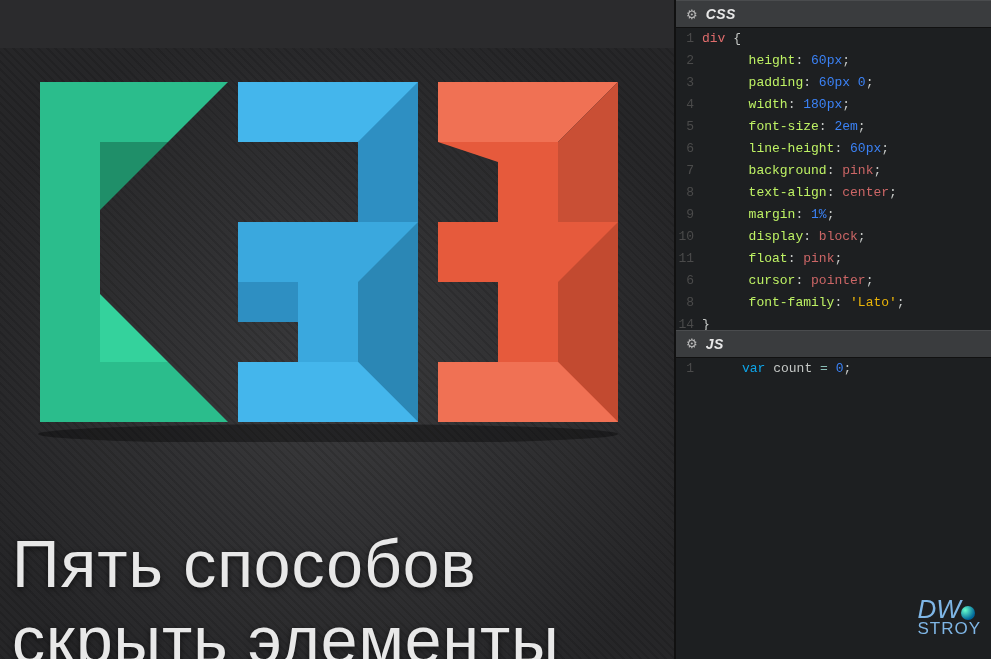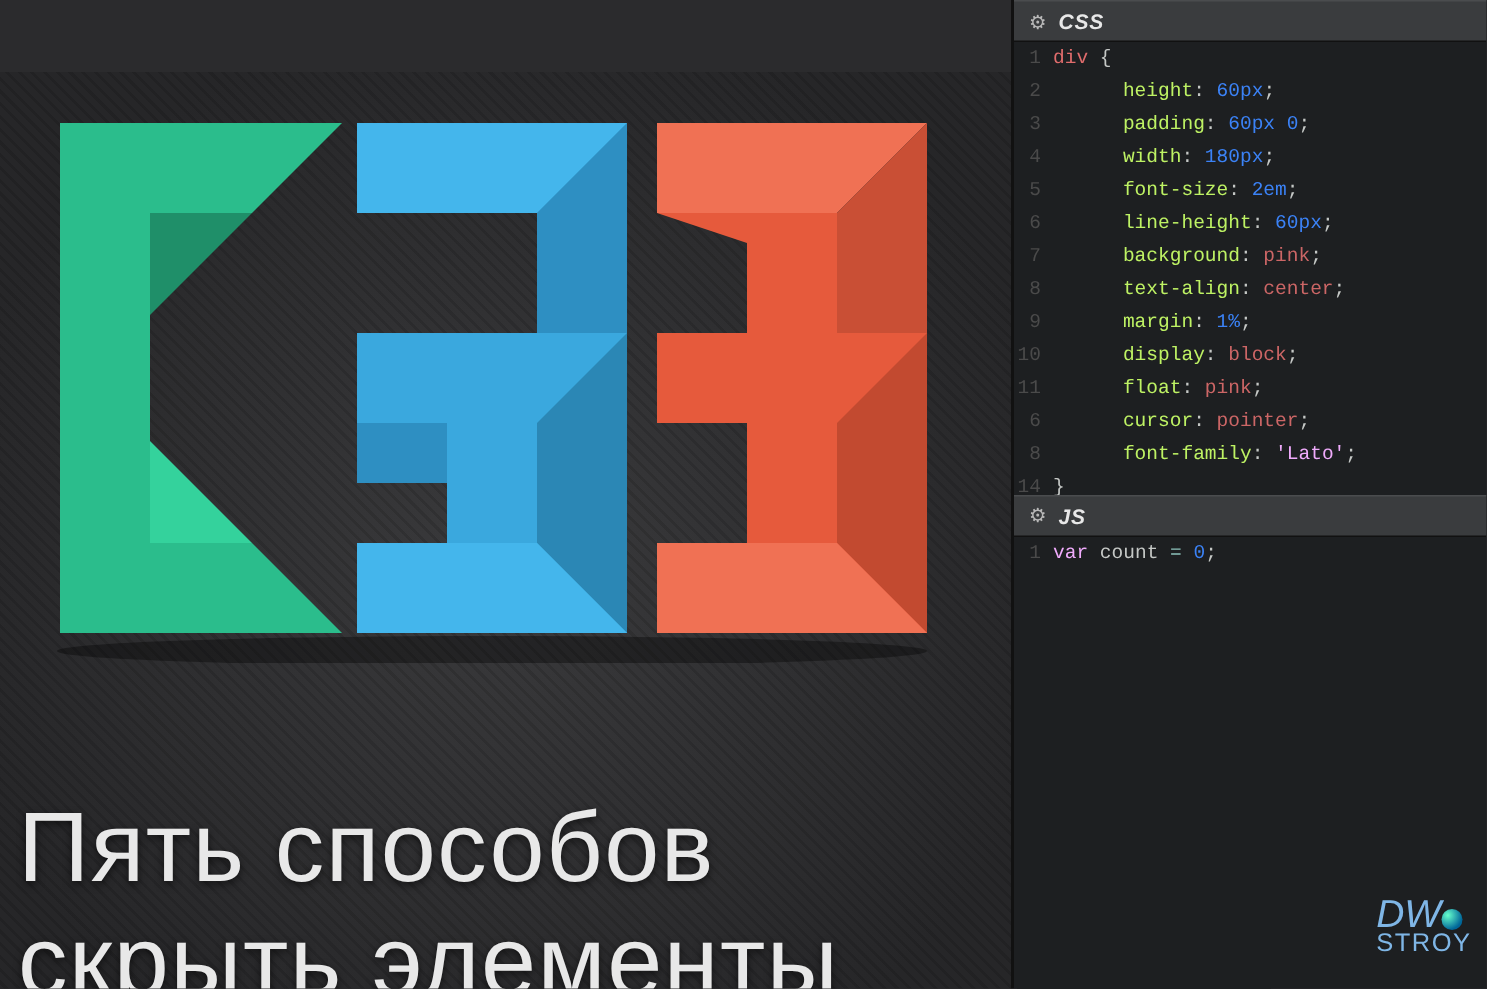"'Lato'" .val-str { color: #f0abfc -> #eab308 }
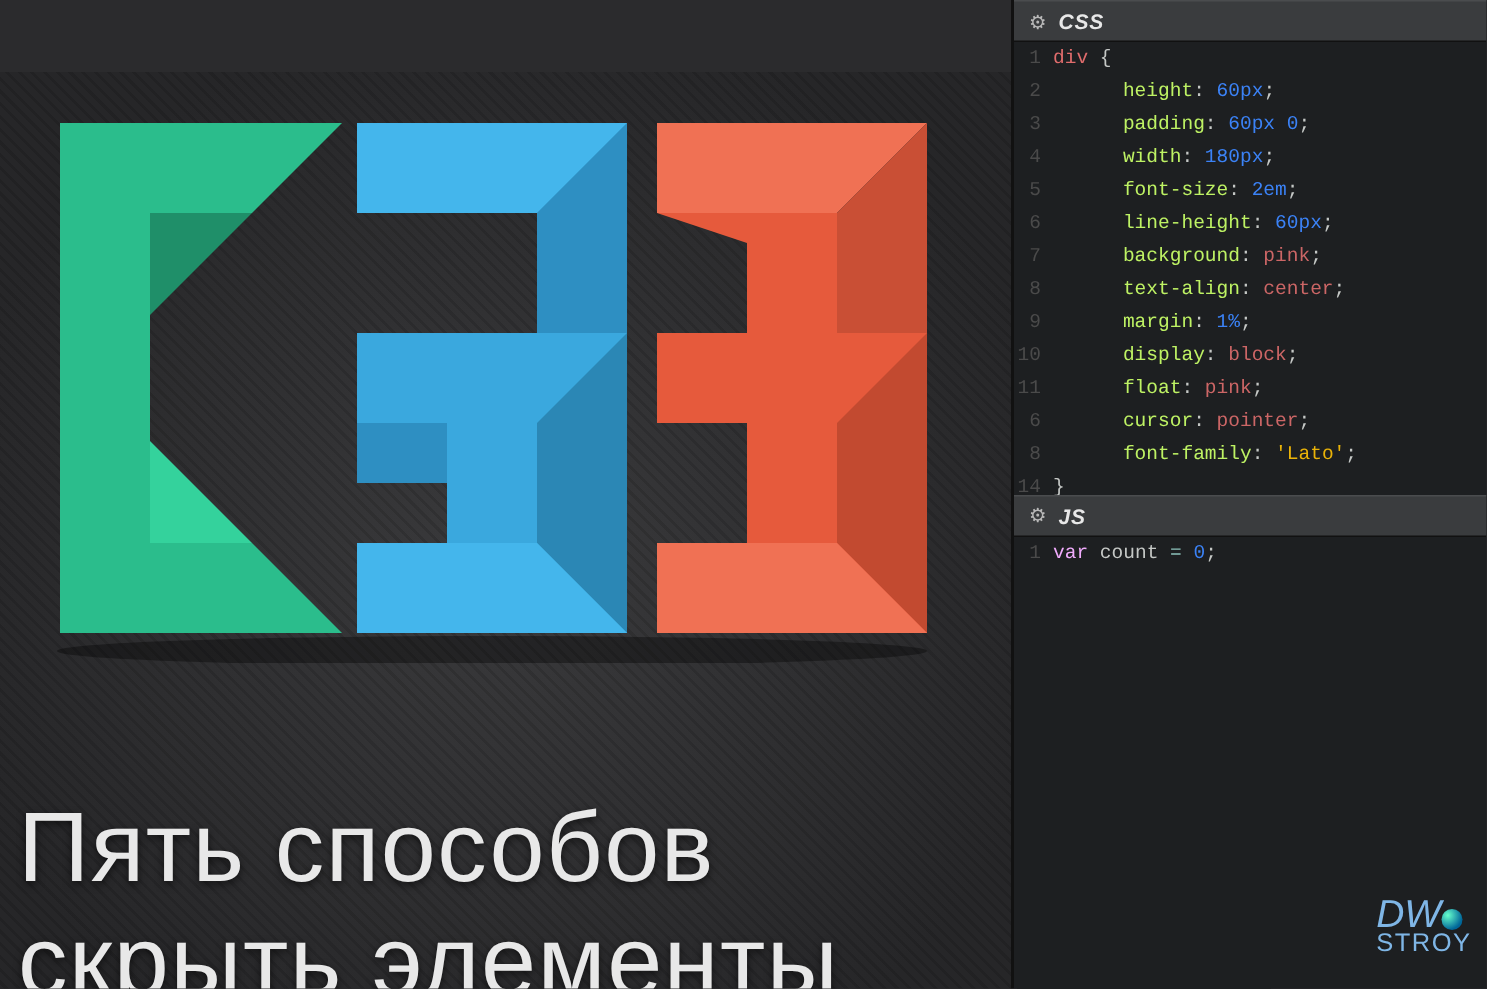"var" .kw { color: #f0abfc -> #0ea5e9; margin-left: none -> 40px }
